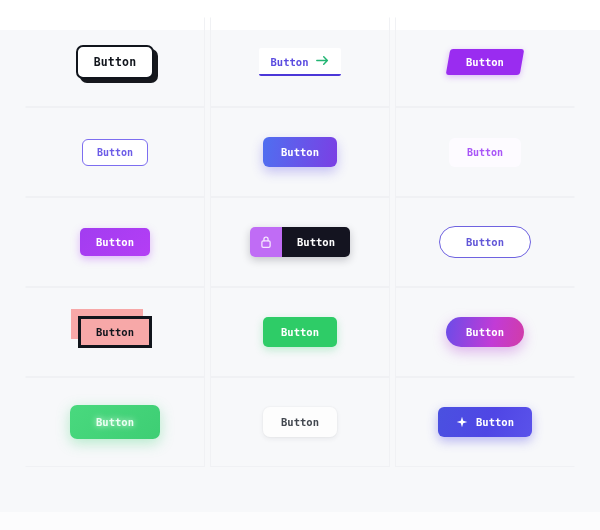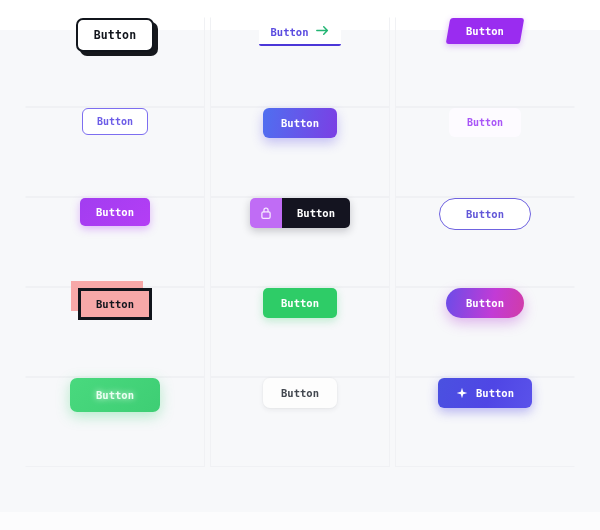"Button" .cell { align-items: flex-start -> center }
